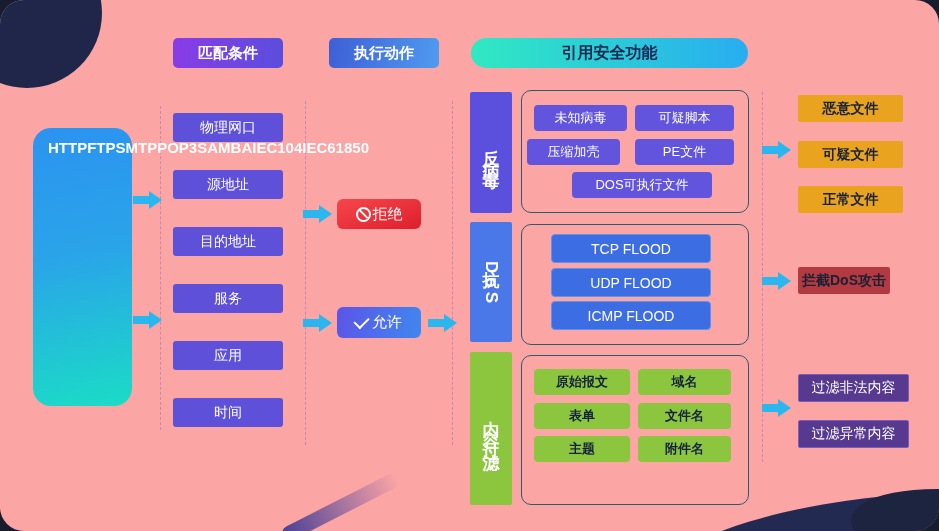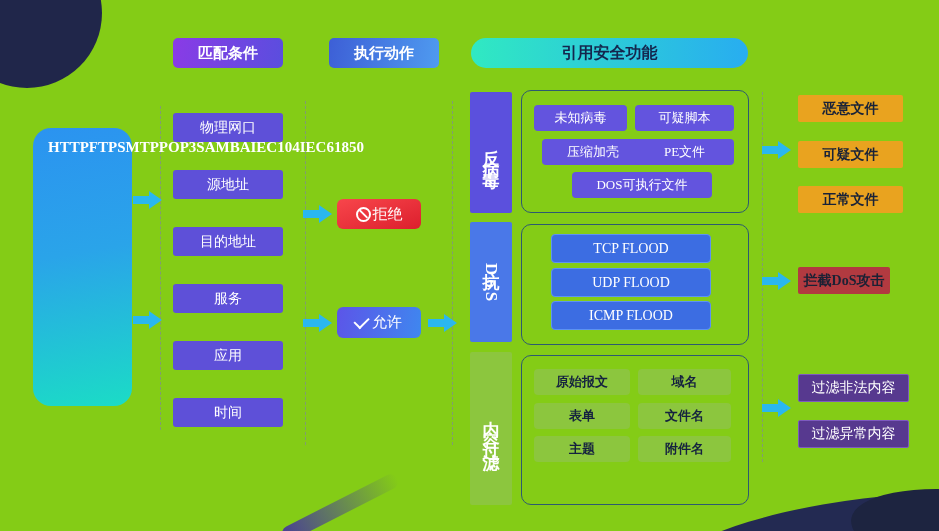"匹配条件" .stage { background: #84cc16 -> #fca5a5; border-radius: none -> 24px; font-family: Liberation Serif, serif -> Liberation Sans, sans-serif }
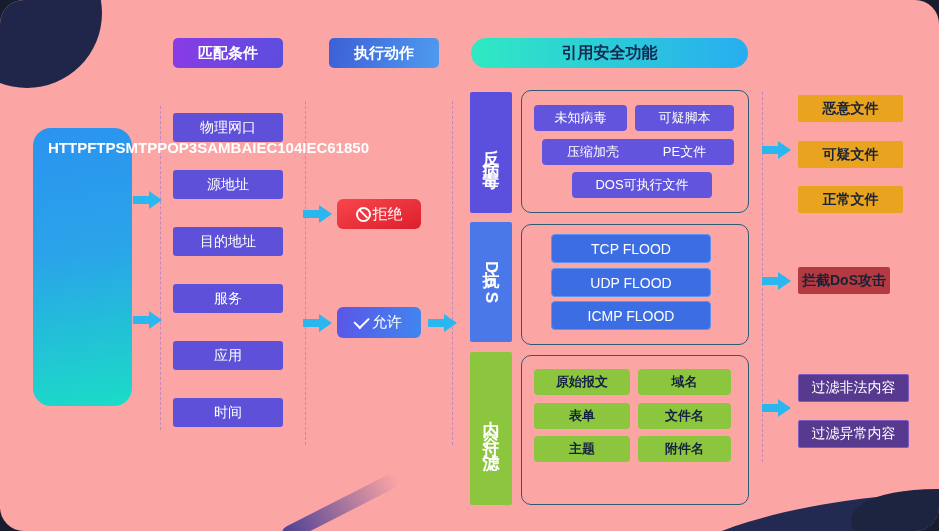"压缩加壳" .av3 { left: 20px -> 5px; width: 102px -> 93px }
